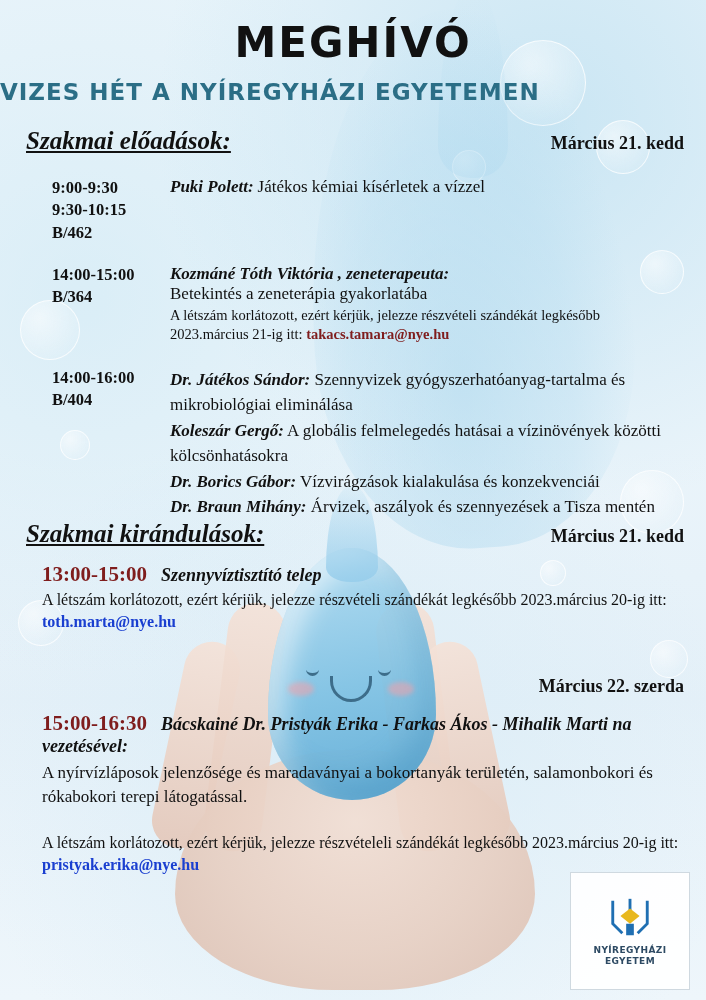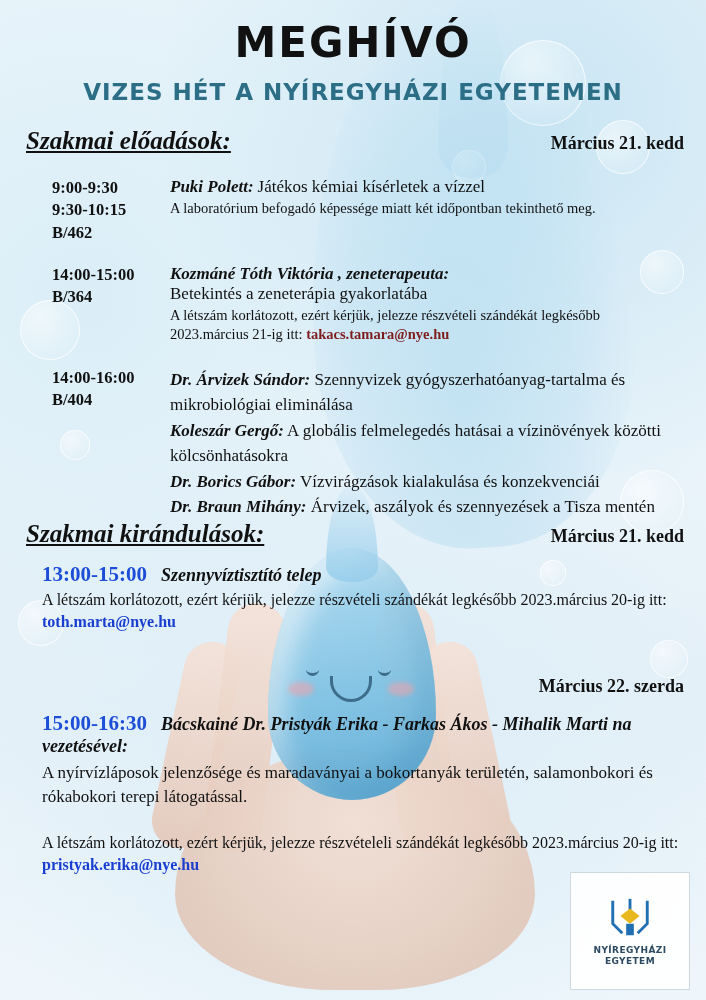"VIZES HÉT A NYÍREGYHÁZI EGYETEMEN" .subtitle { text-align: center -> left }
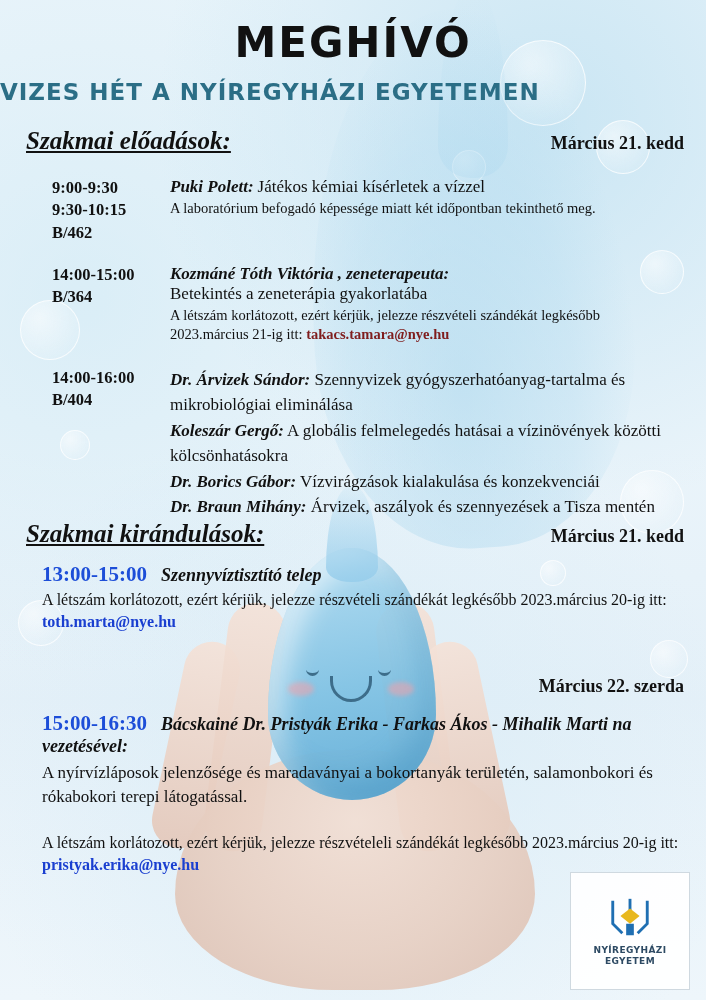"A laboratórium befogadó képessége miatt" div.note { html: <div>A laboratórium befogadó képessége miatt két időpontban tekinthető meg.</div> -> none }
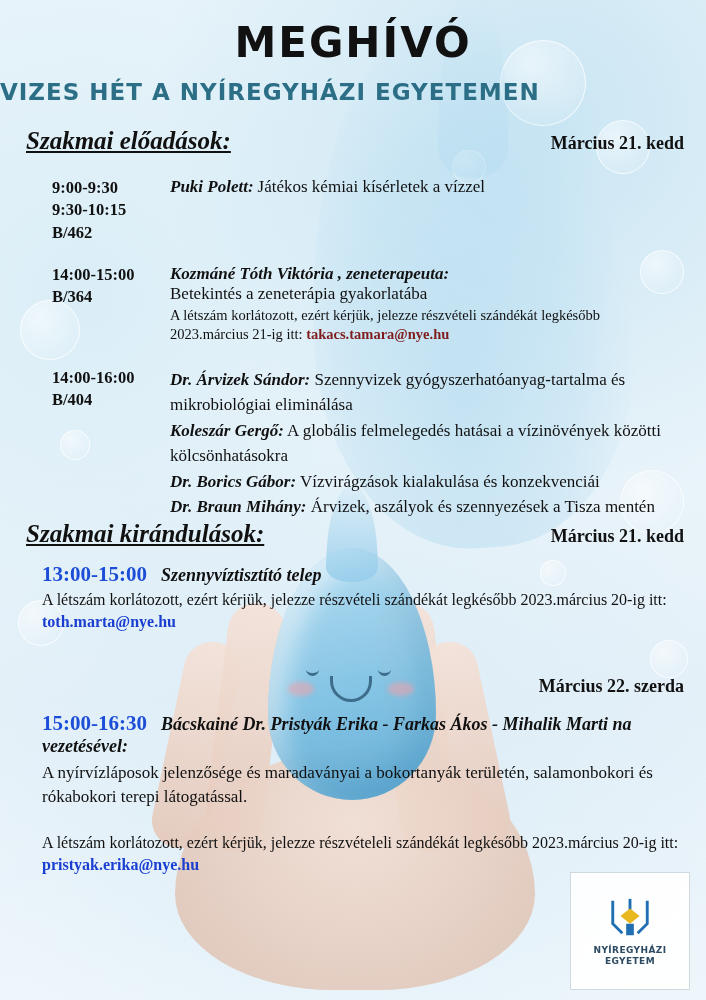"Dr. Árvizek Sándor:" span.speaker { text: Árvizek -> Játékos }
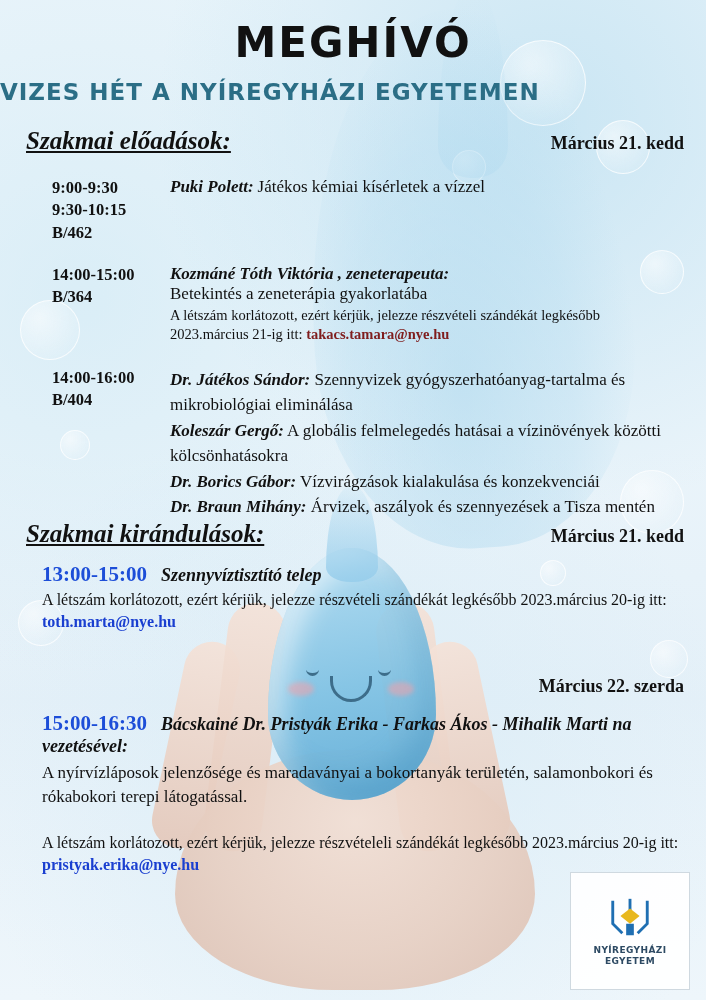"13:00-15:00" .trip-time { color: #1d4ed8 -> #7f1d1d }
